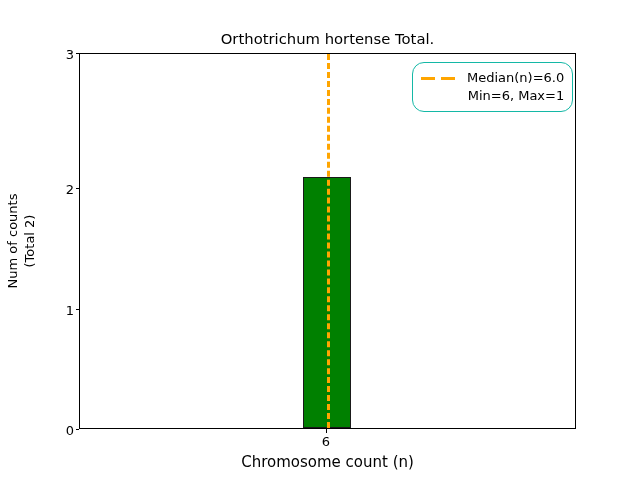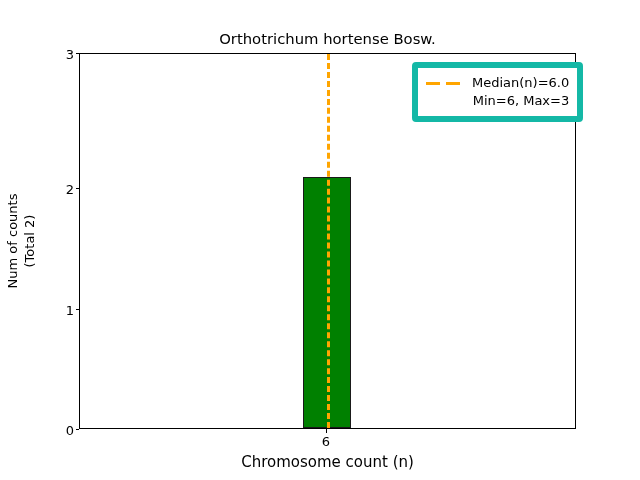"Orthotrichum hortense Bosw." div { text: Bosw -> Total }
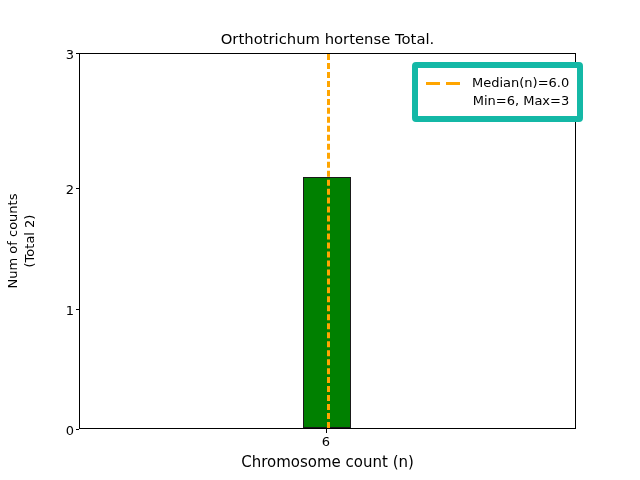"Median(n)=6.0" #legend { border: 6px solid #14b8a6 -> 1px solid #14b8a6; border-radius: 4px -> 12px }
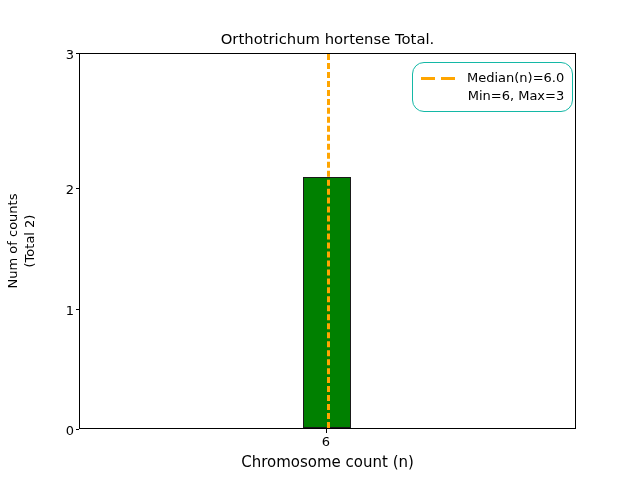"Min=6, Max=3" span.legend-text { text: 3 -> 1 }
